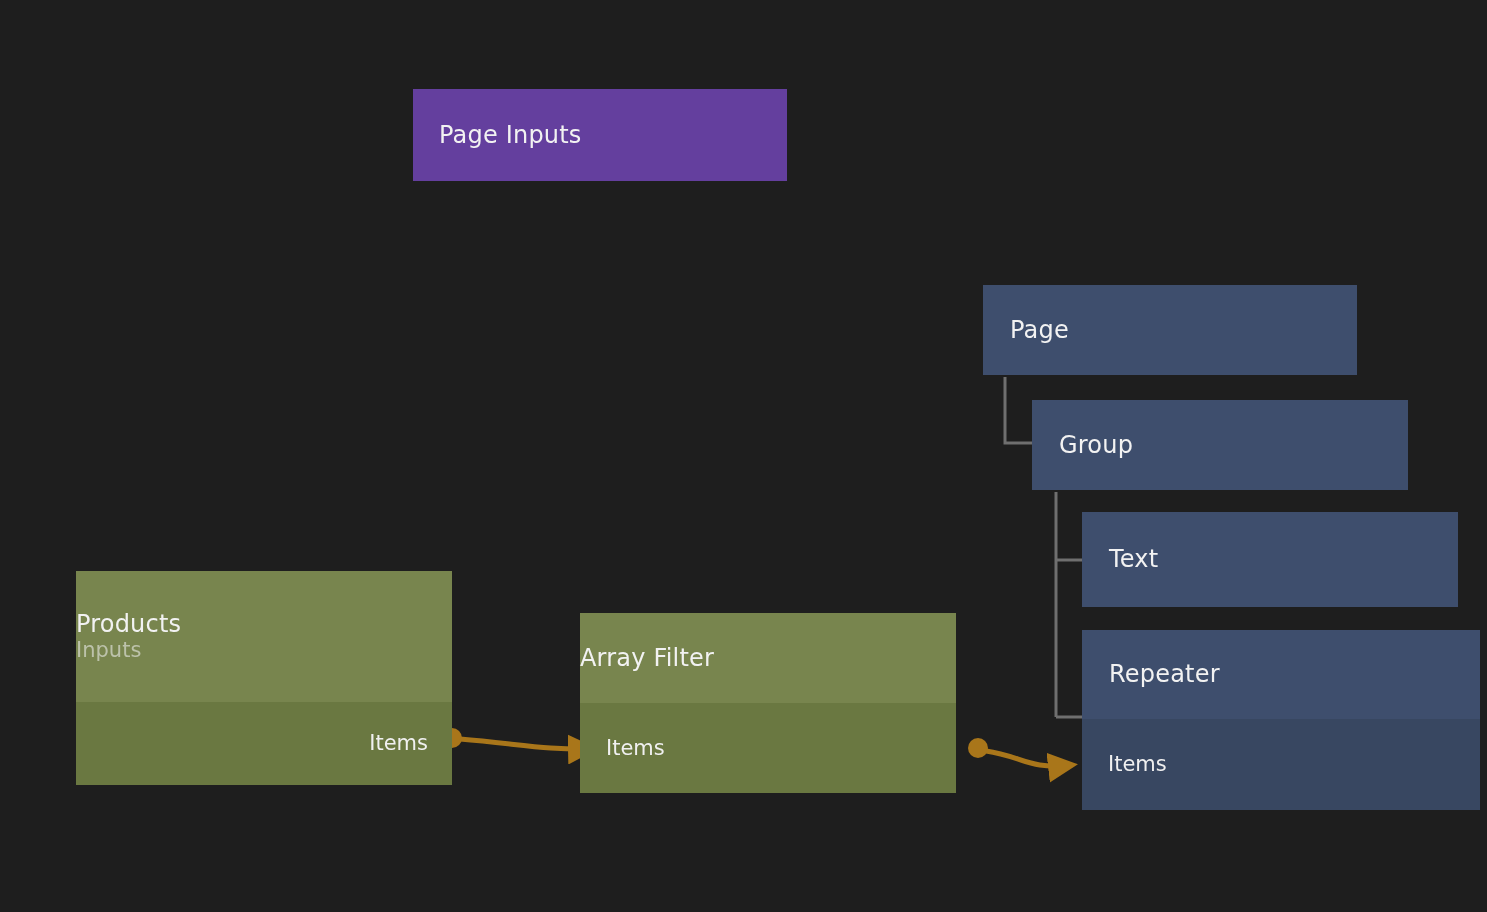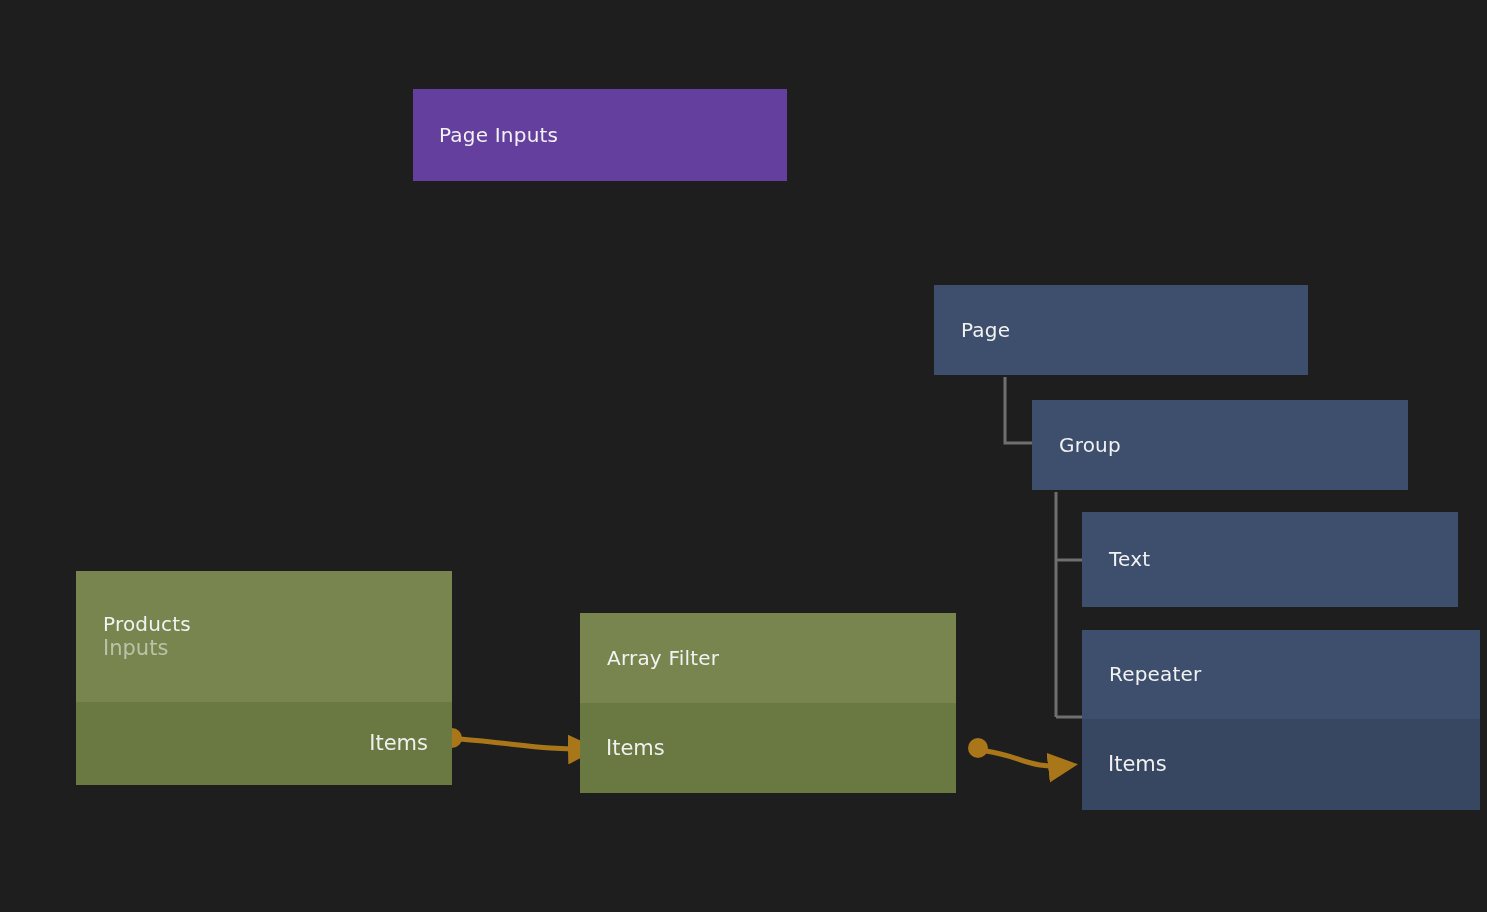"Page Inputs" .node-title { font-size: 20px -> 24px }
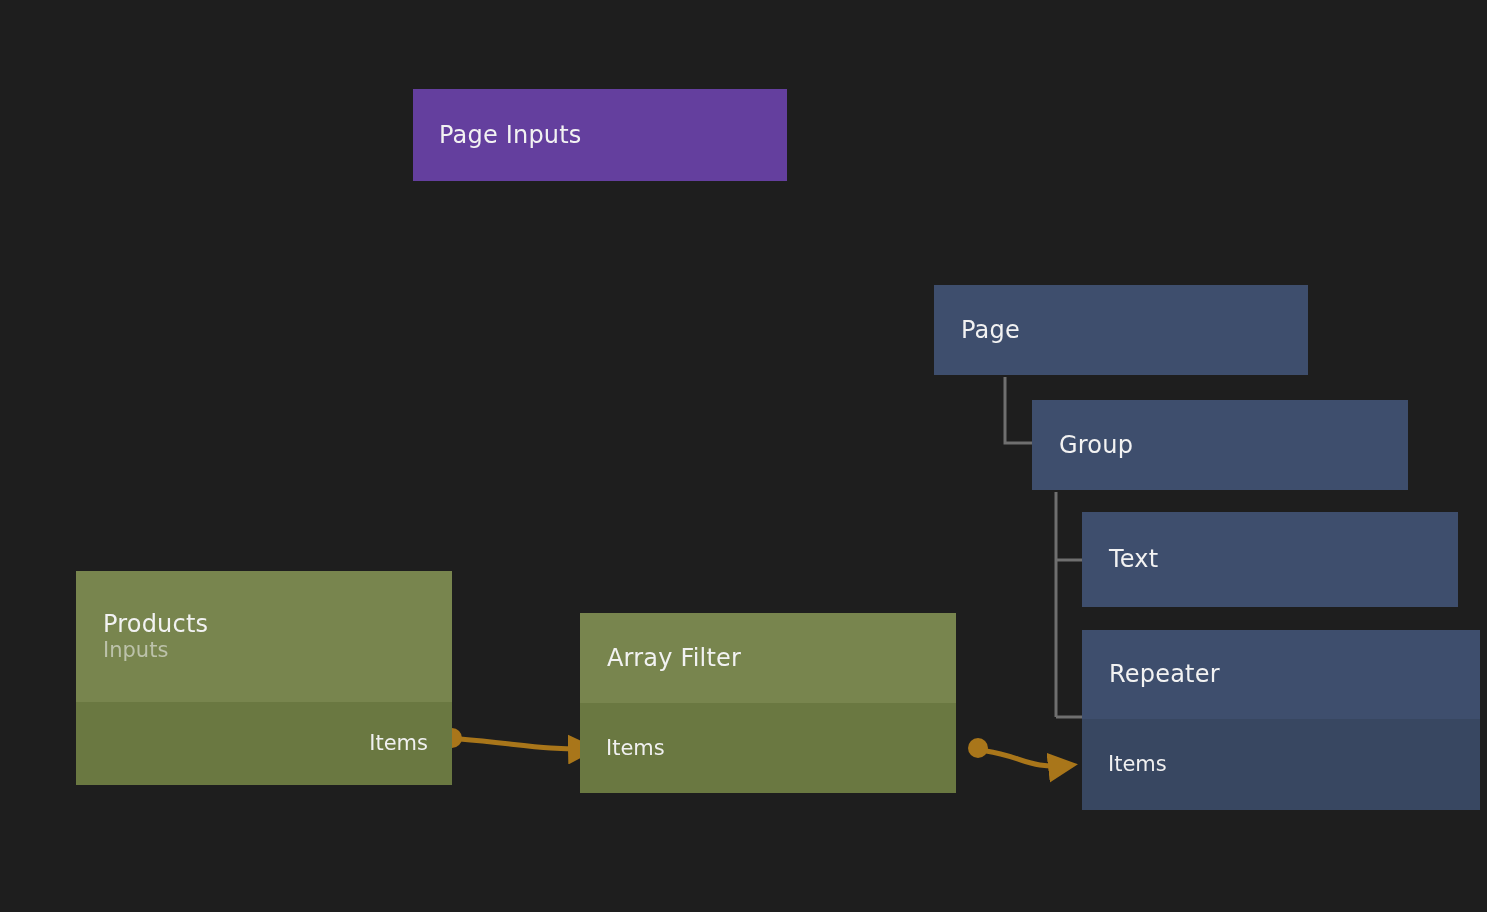"Page" div.node { left: 934px -> 983px }
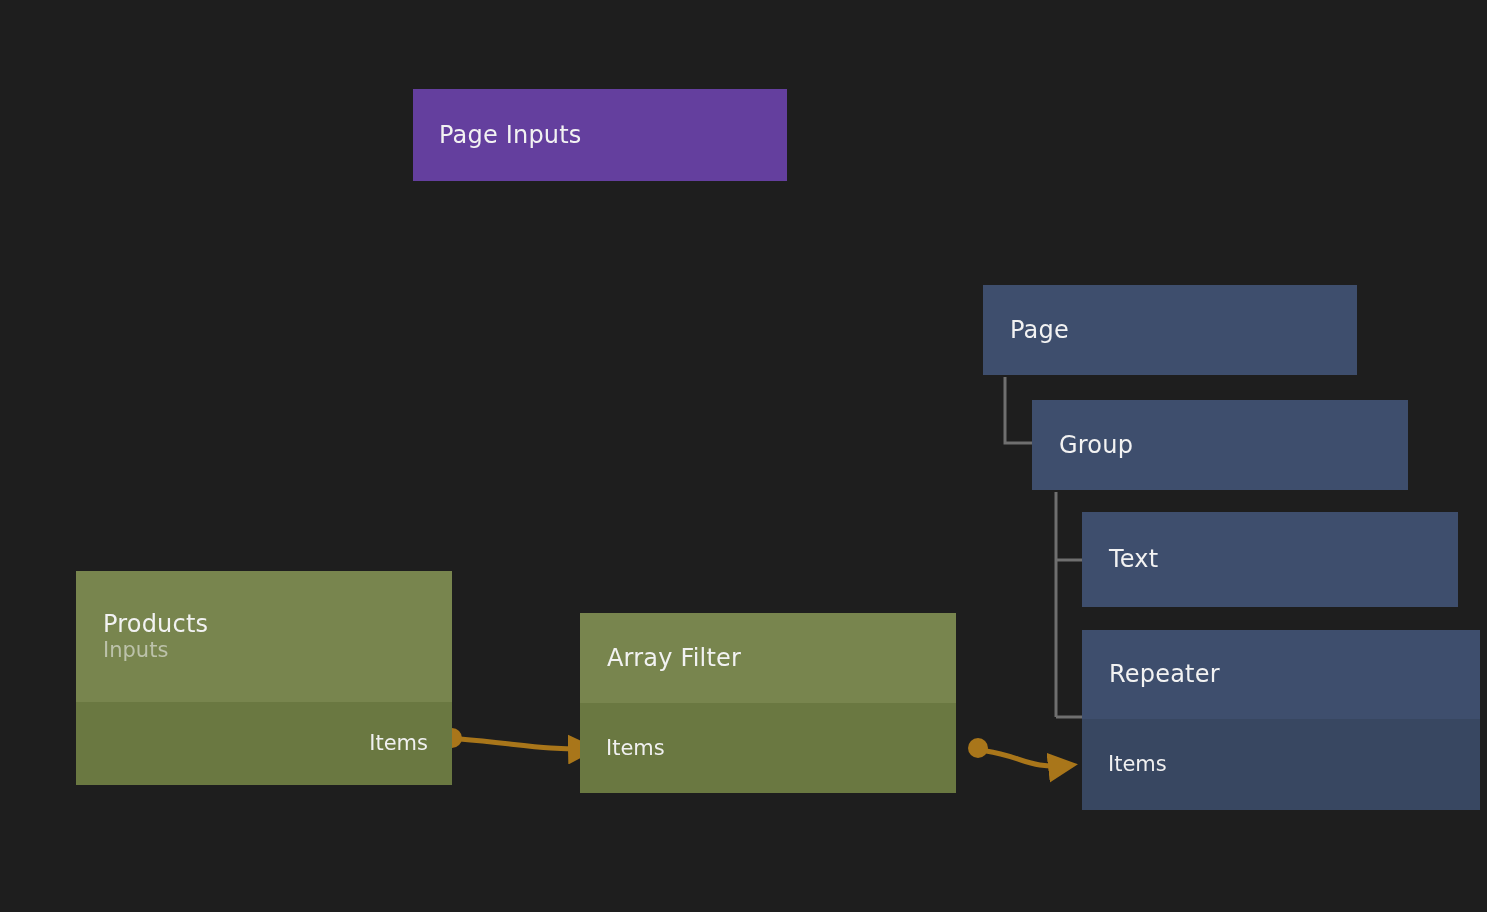"Products" .node--green .node-header { padding-left: 27px -> none }
